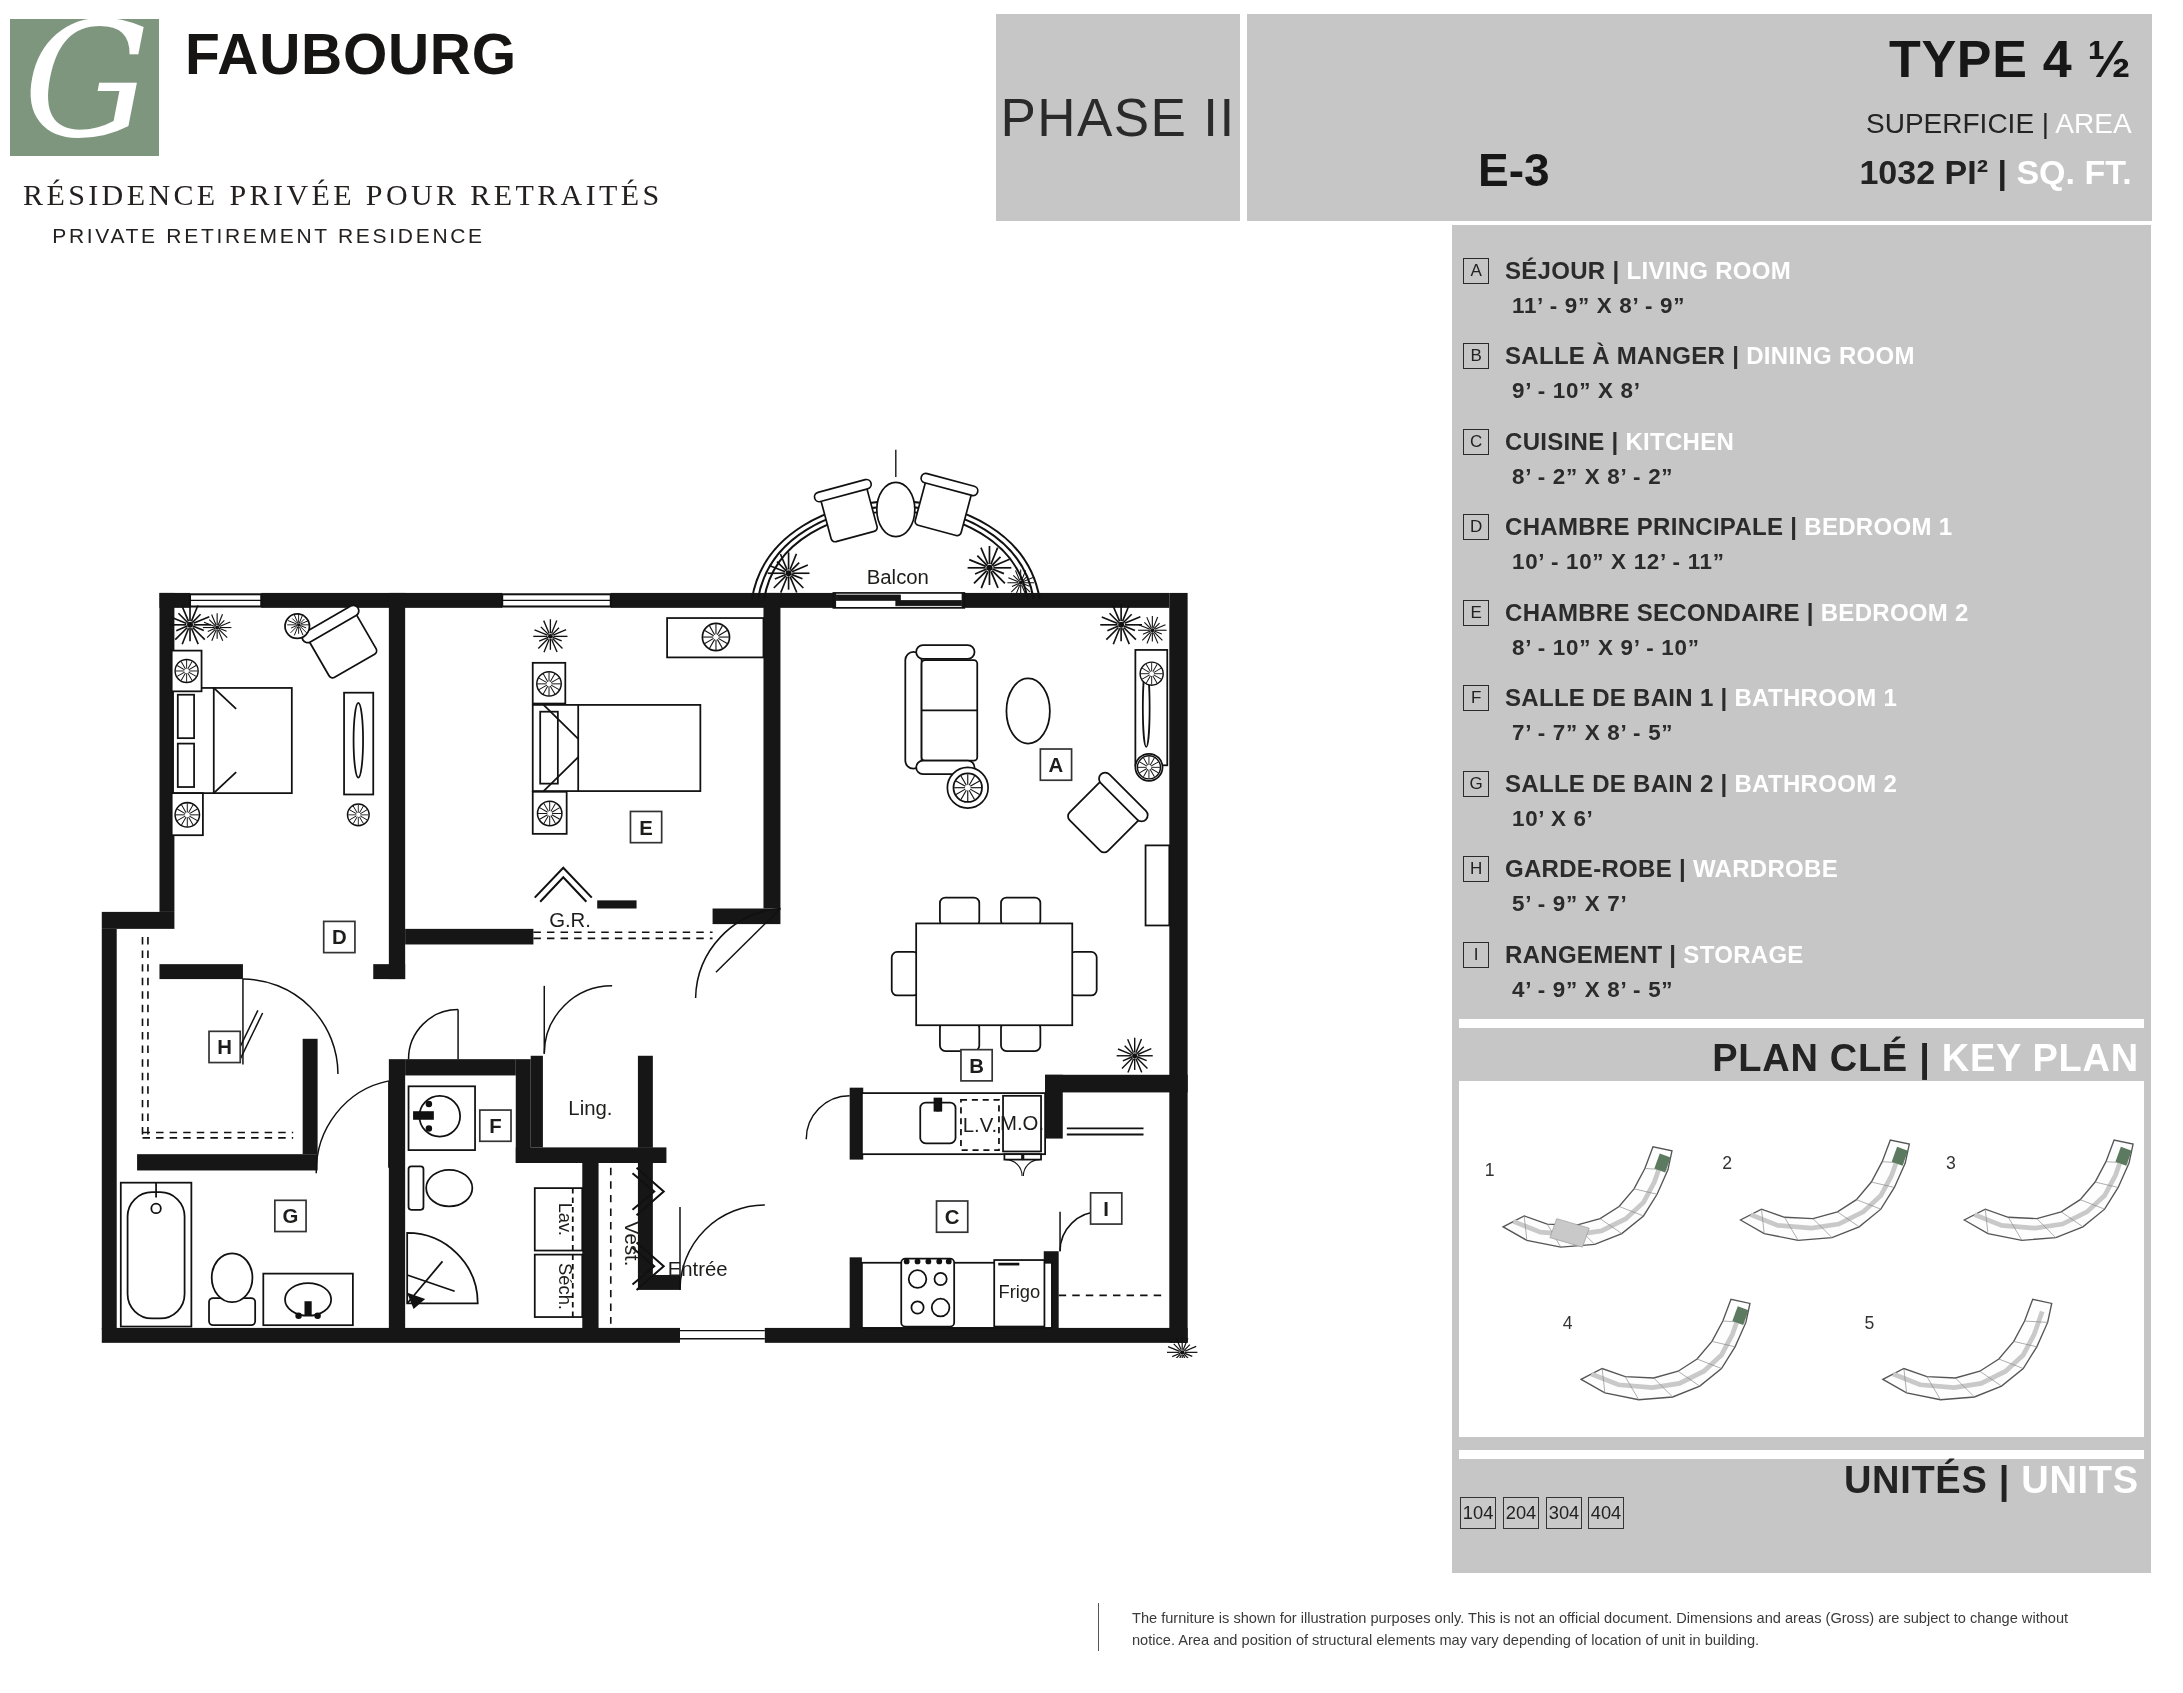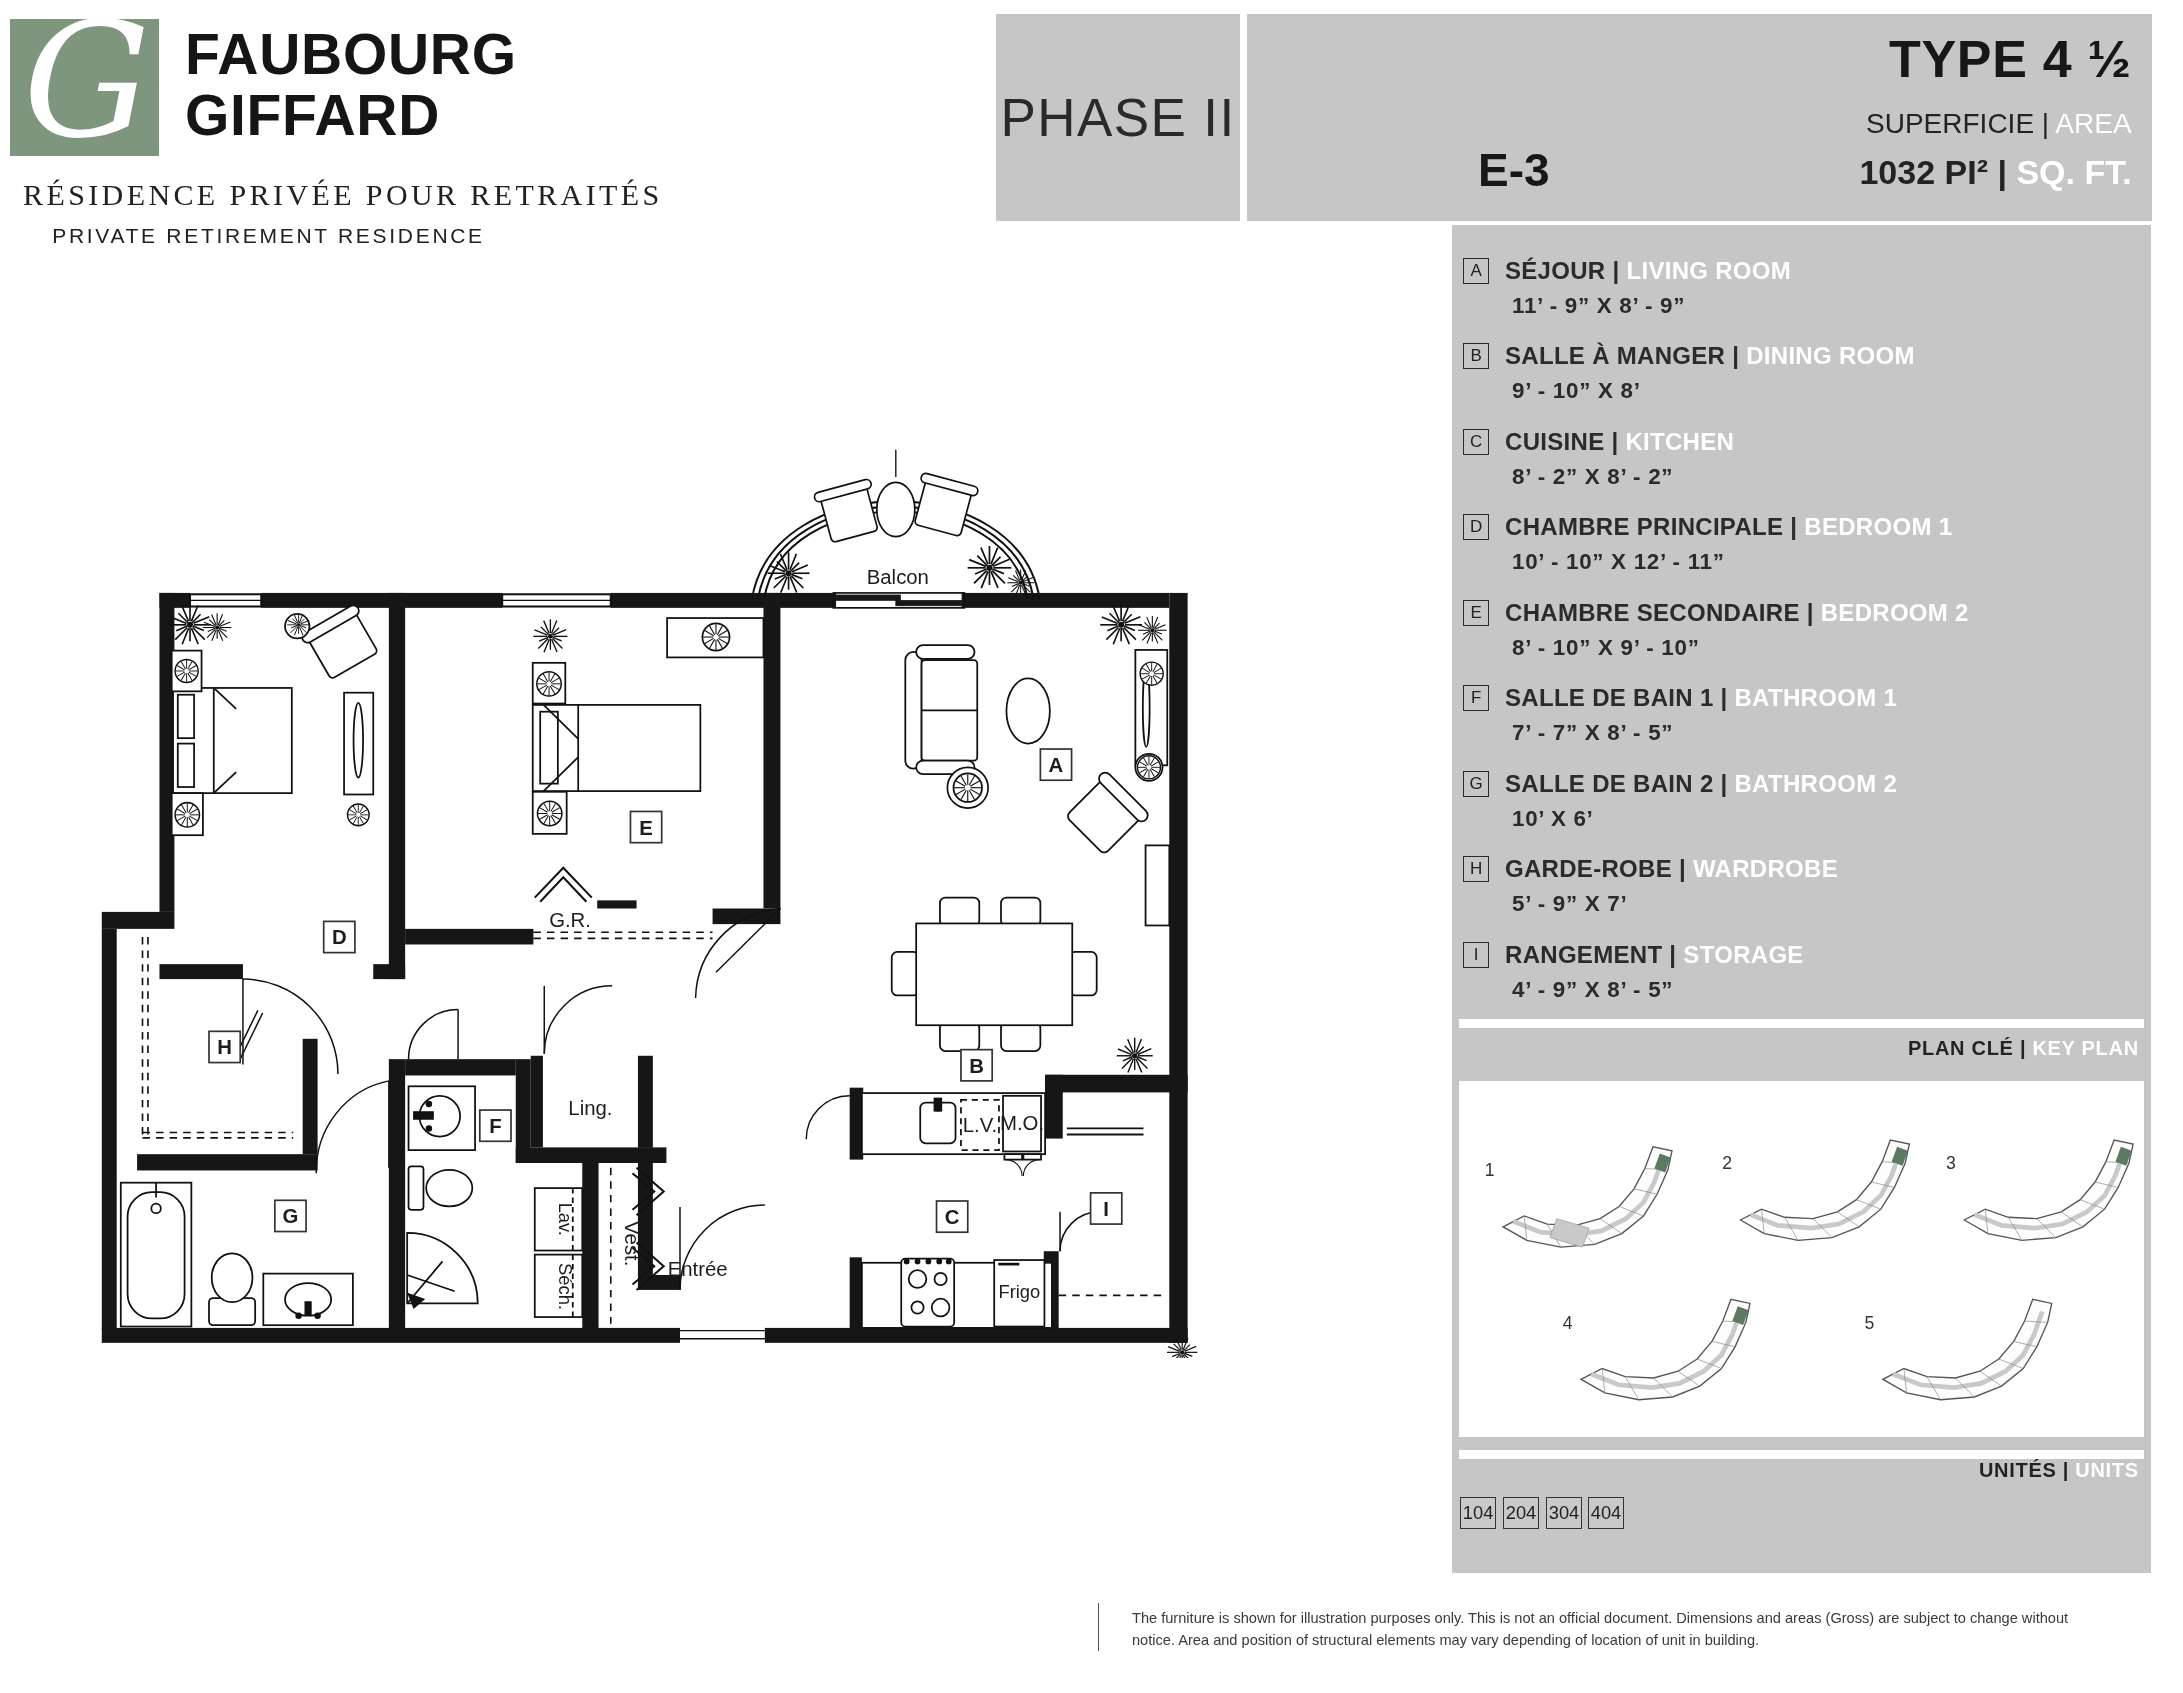"GIFFARD" div.l2 { html: <div>GIFFARD</div> -> none }
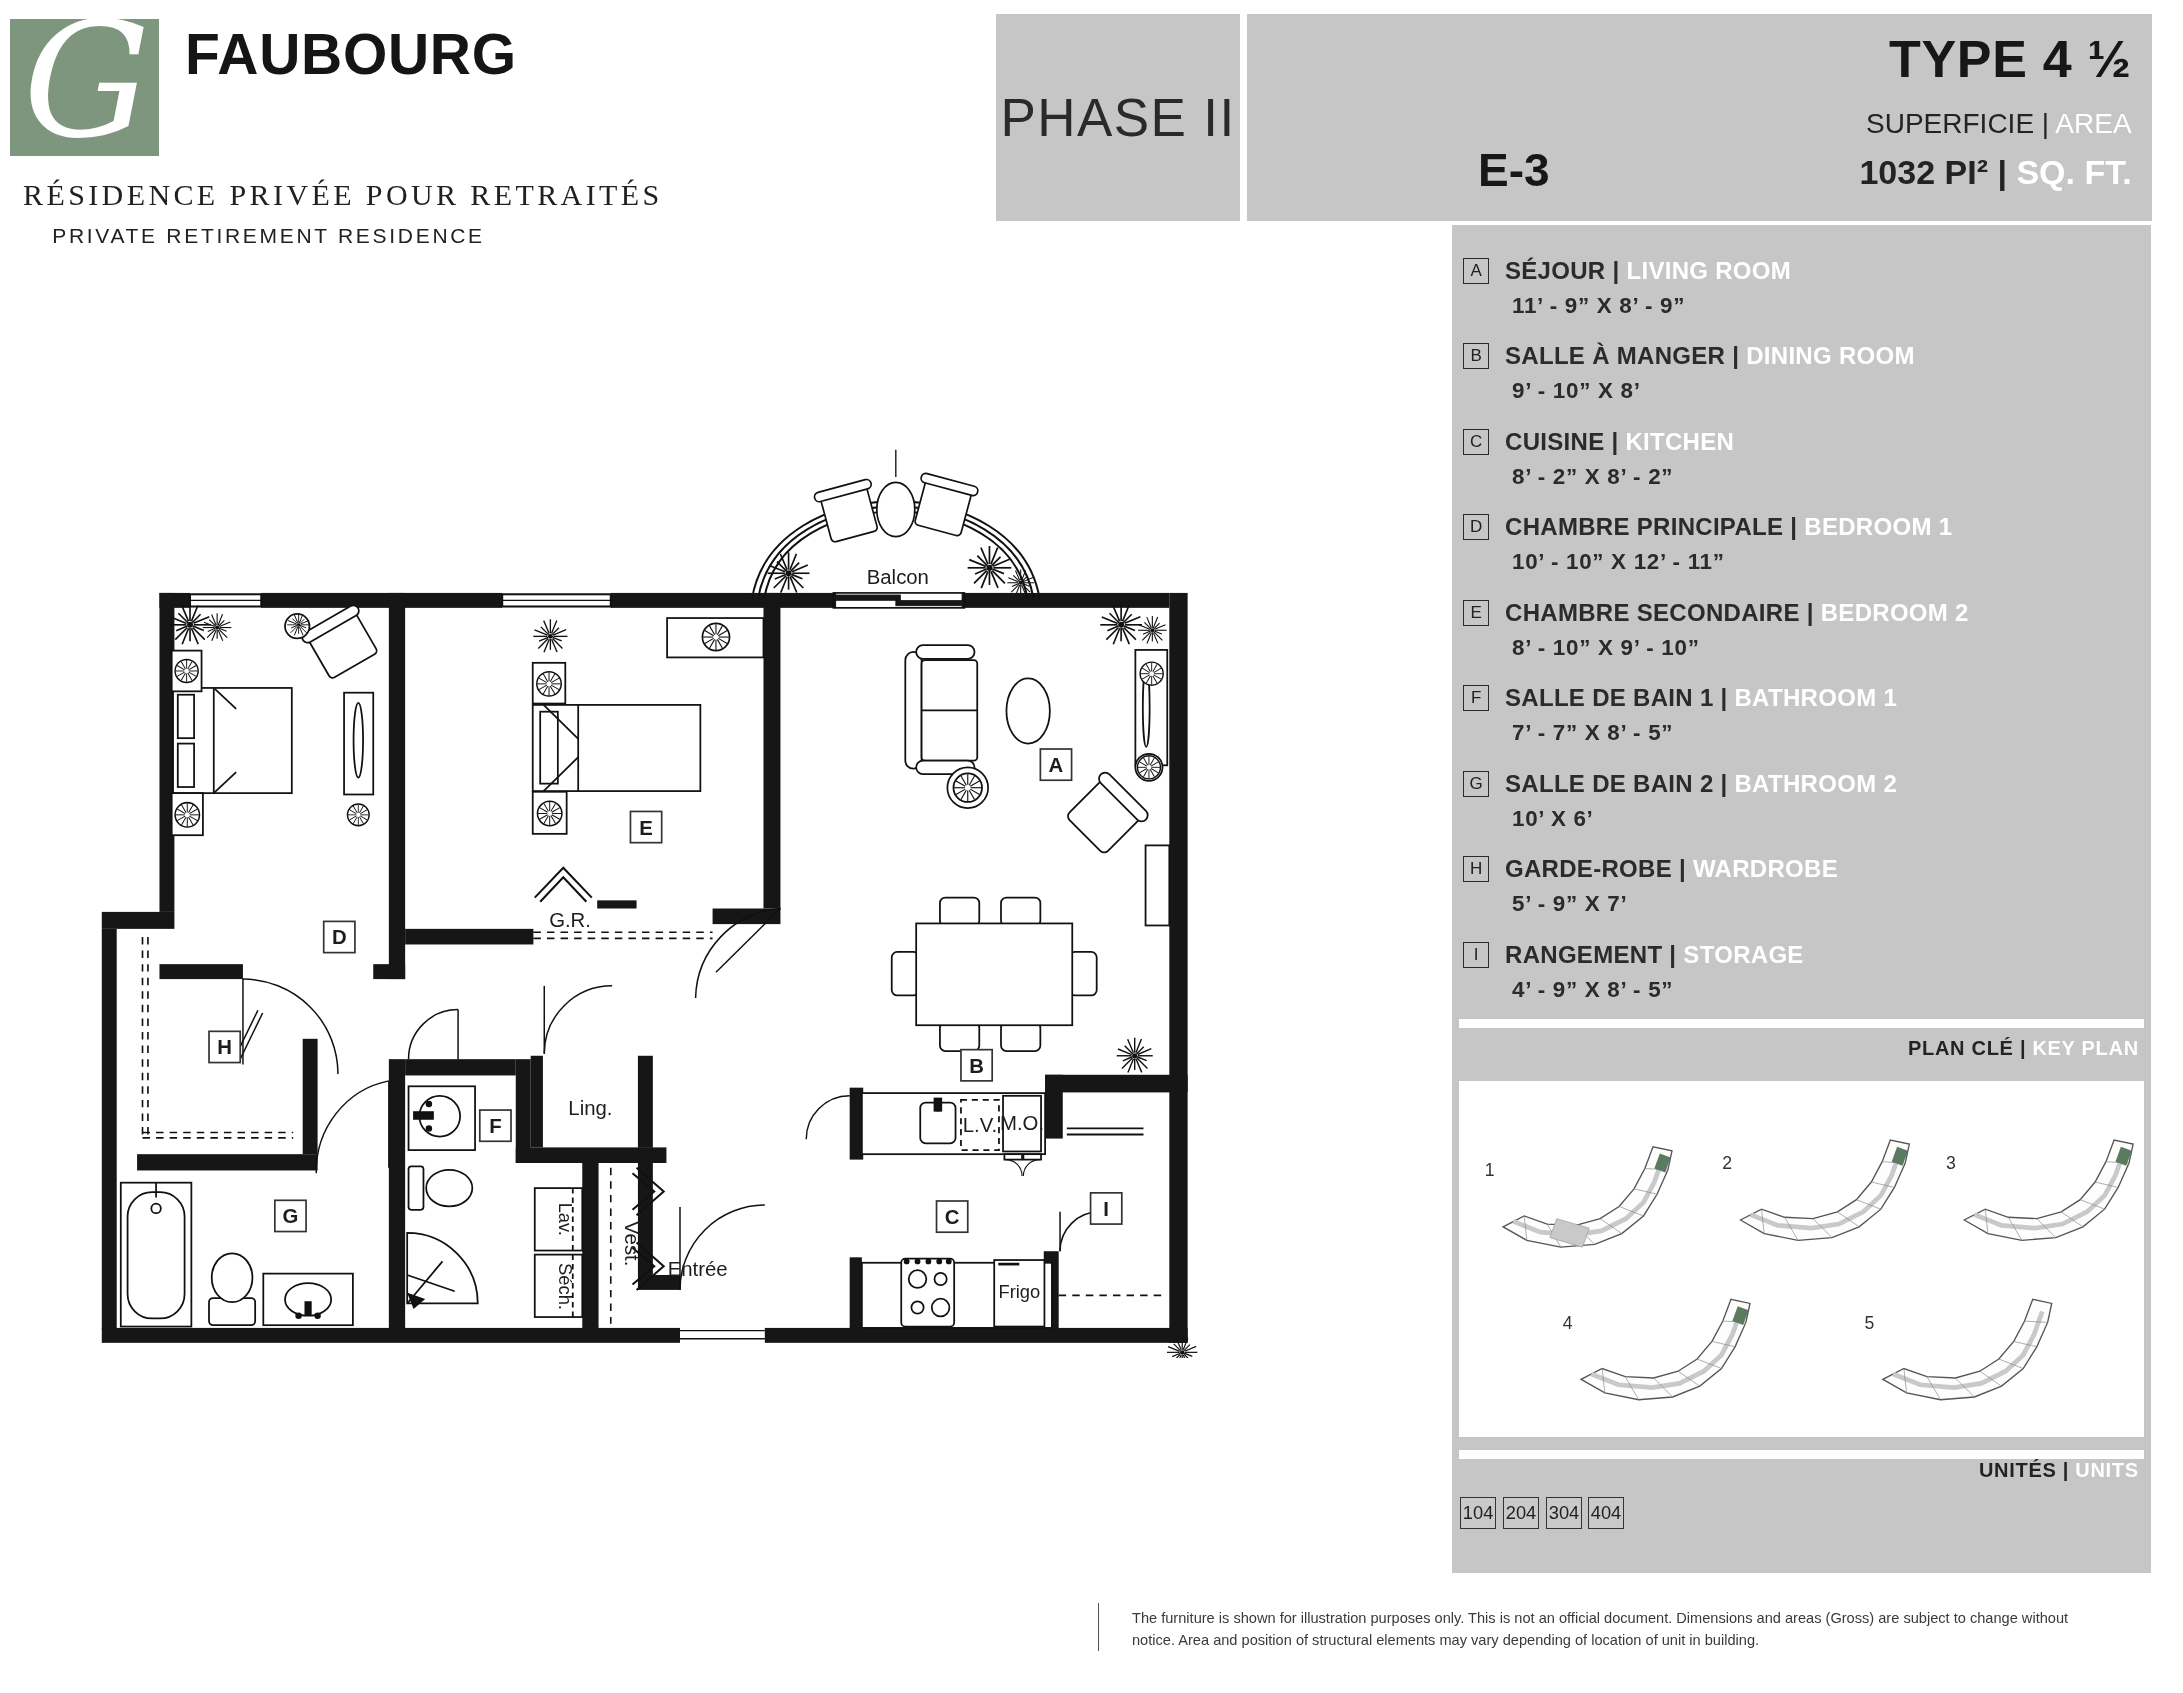"PLAN CLÉ | KEY PLAN" .twotone { font-size: 20px -> 38px }
